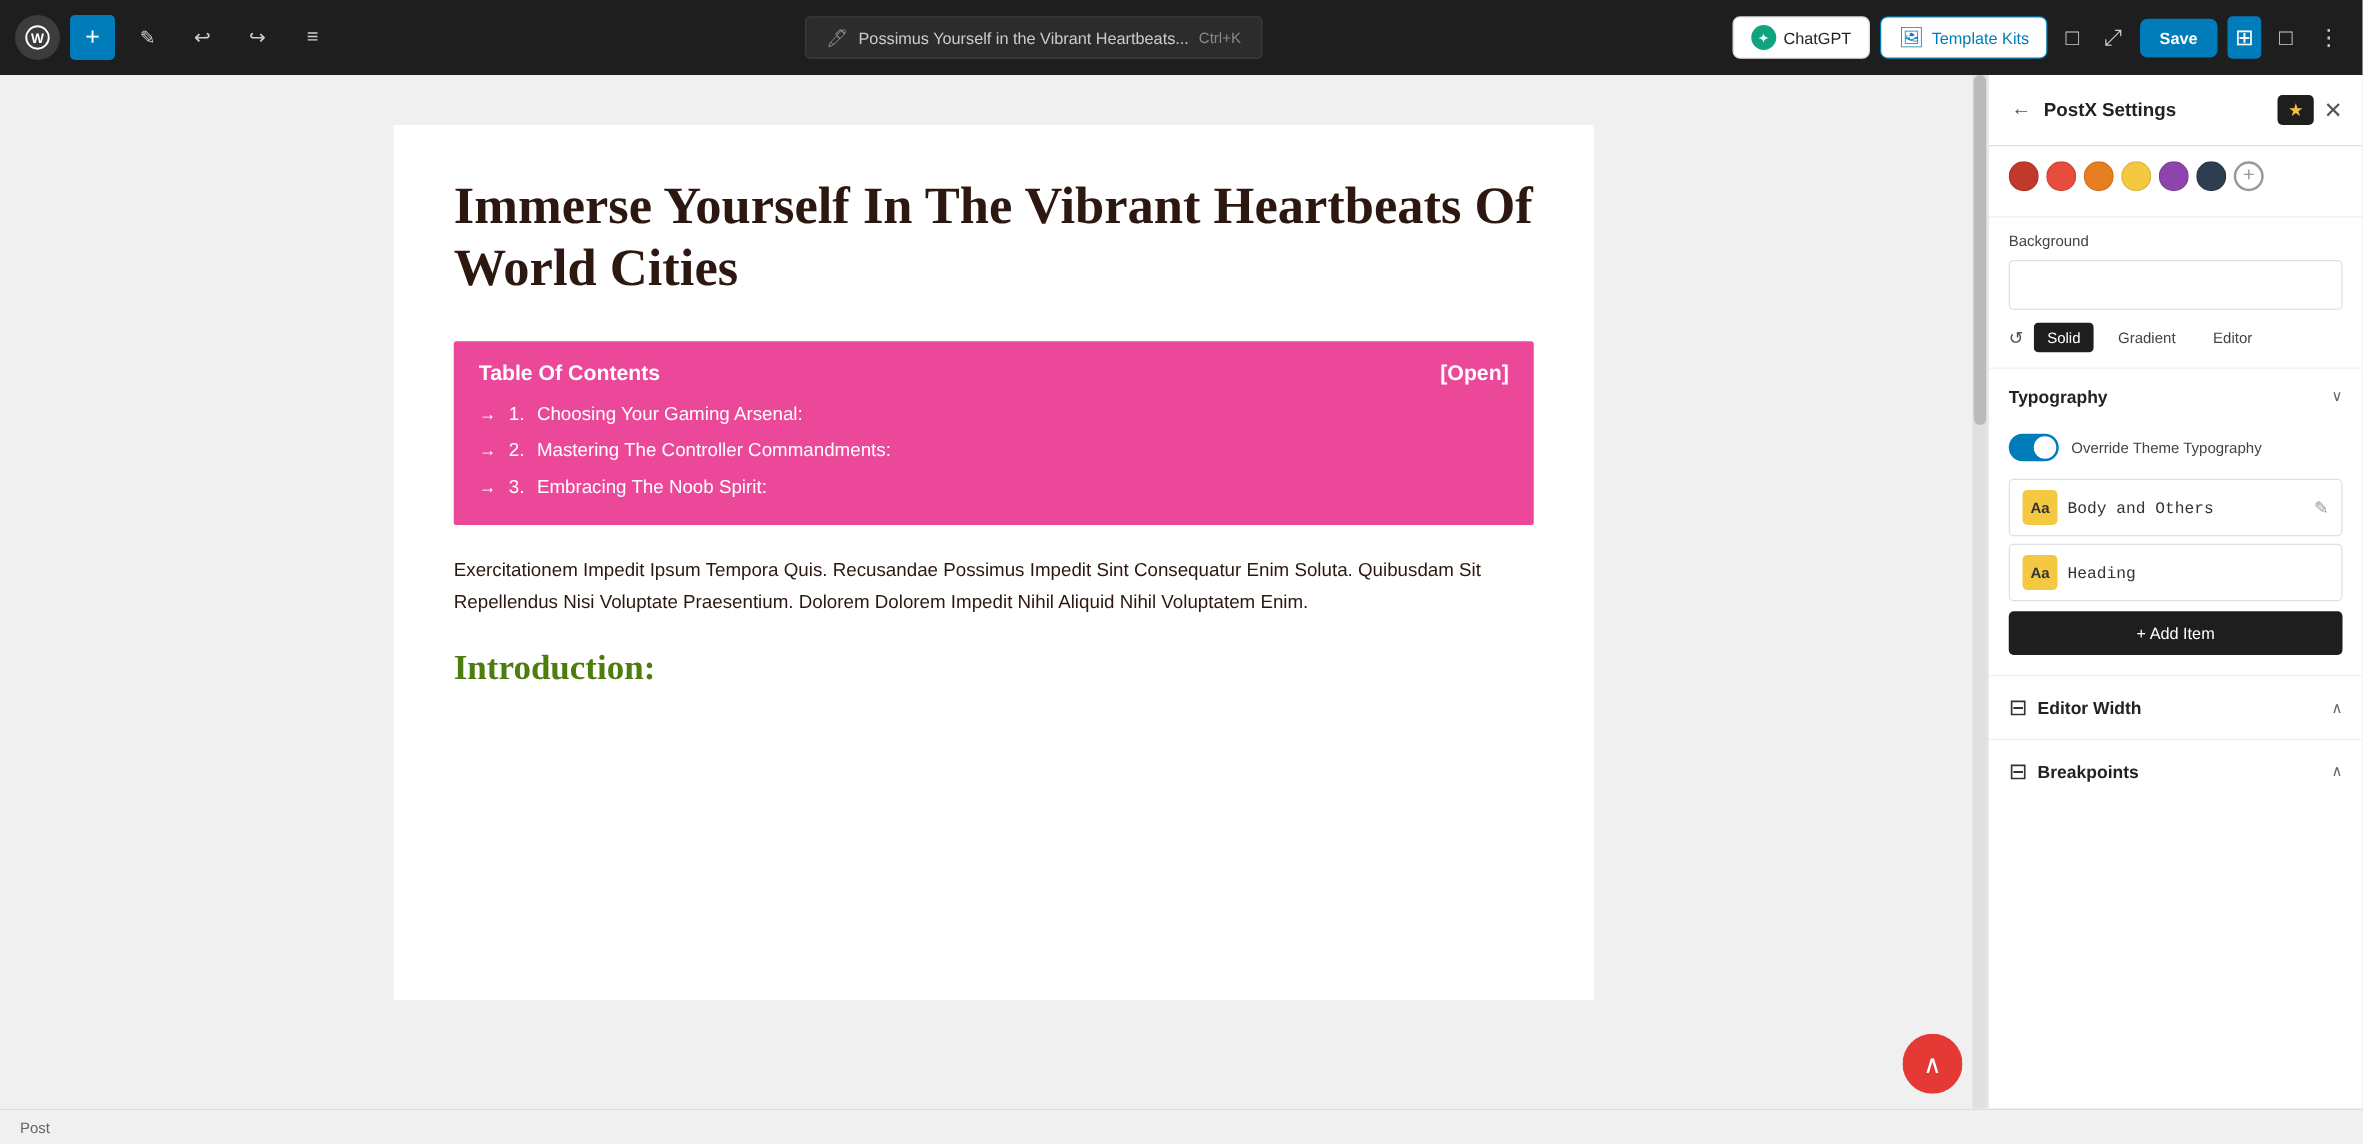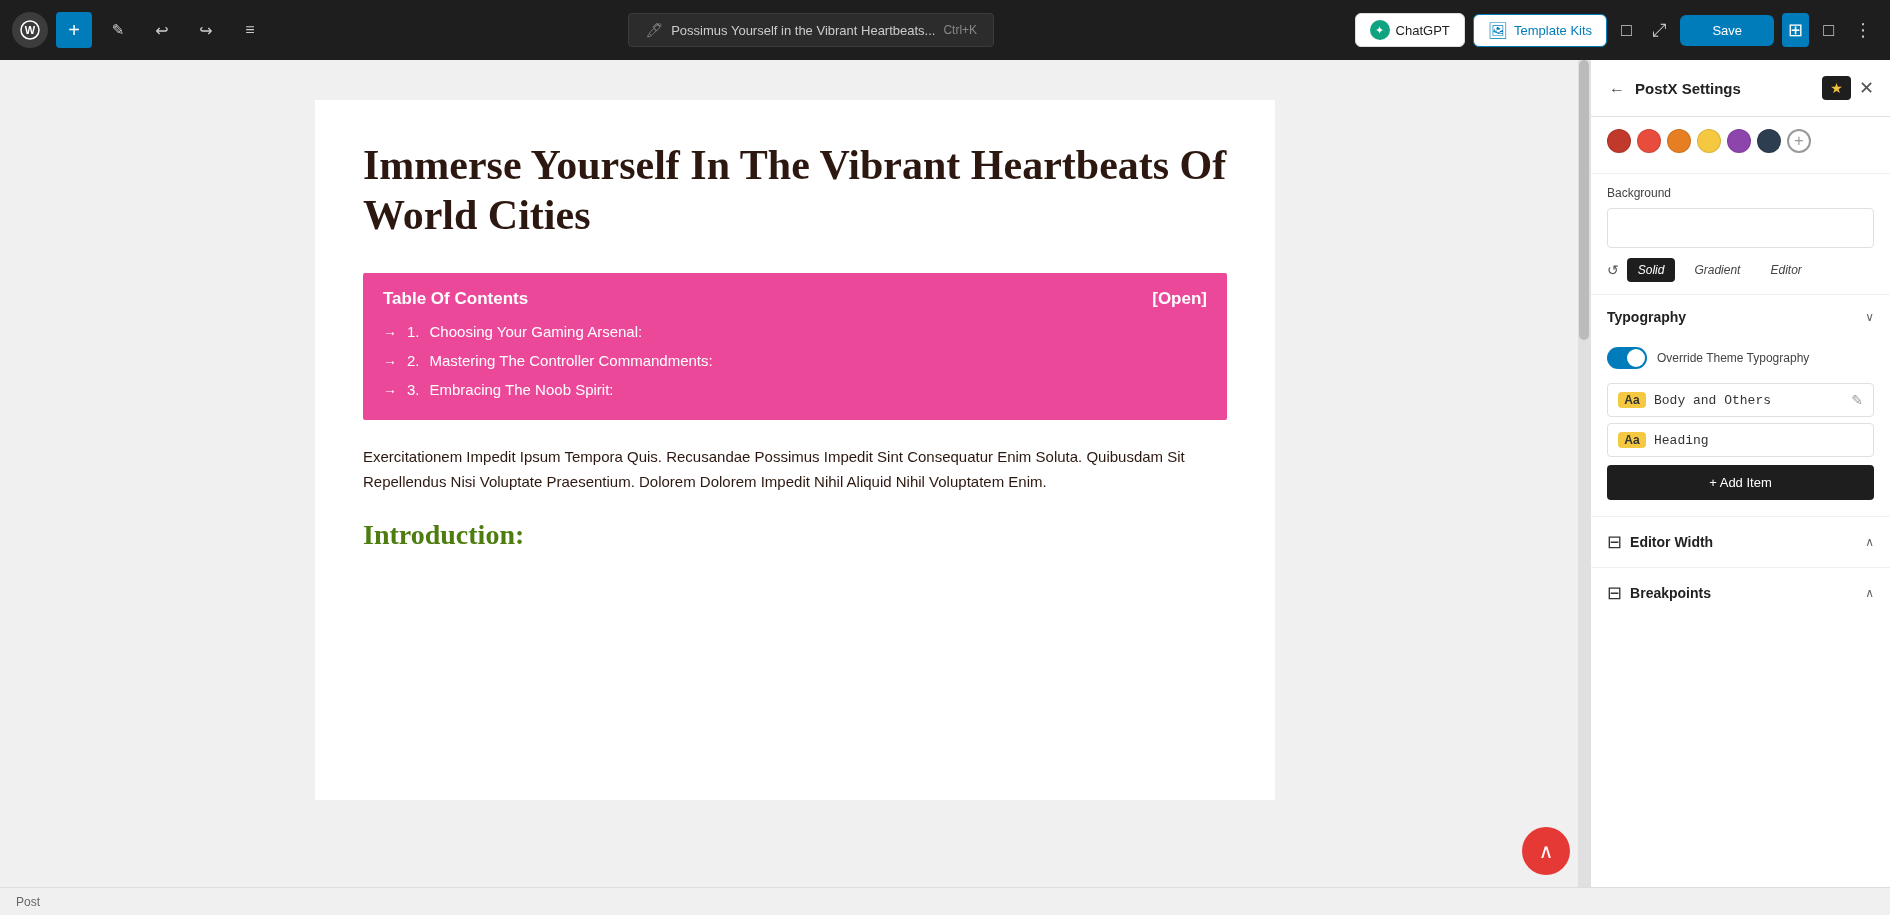"Save" .save-btn { font-weight: 400 -> 700; padding: 8px 32px -> 8px 16px }
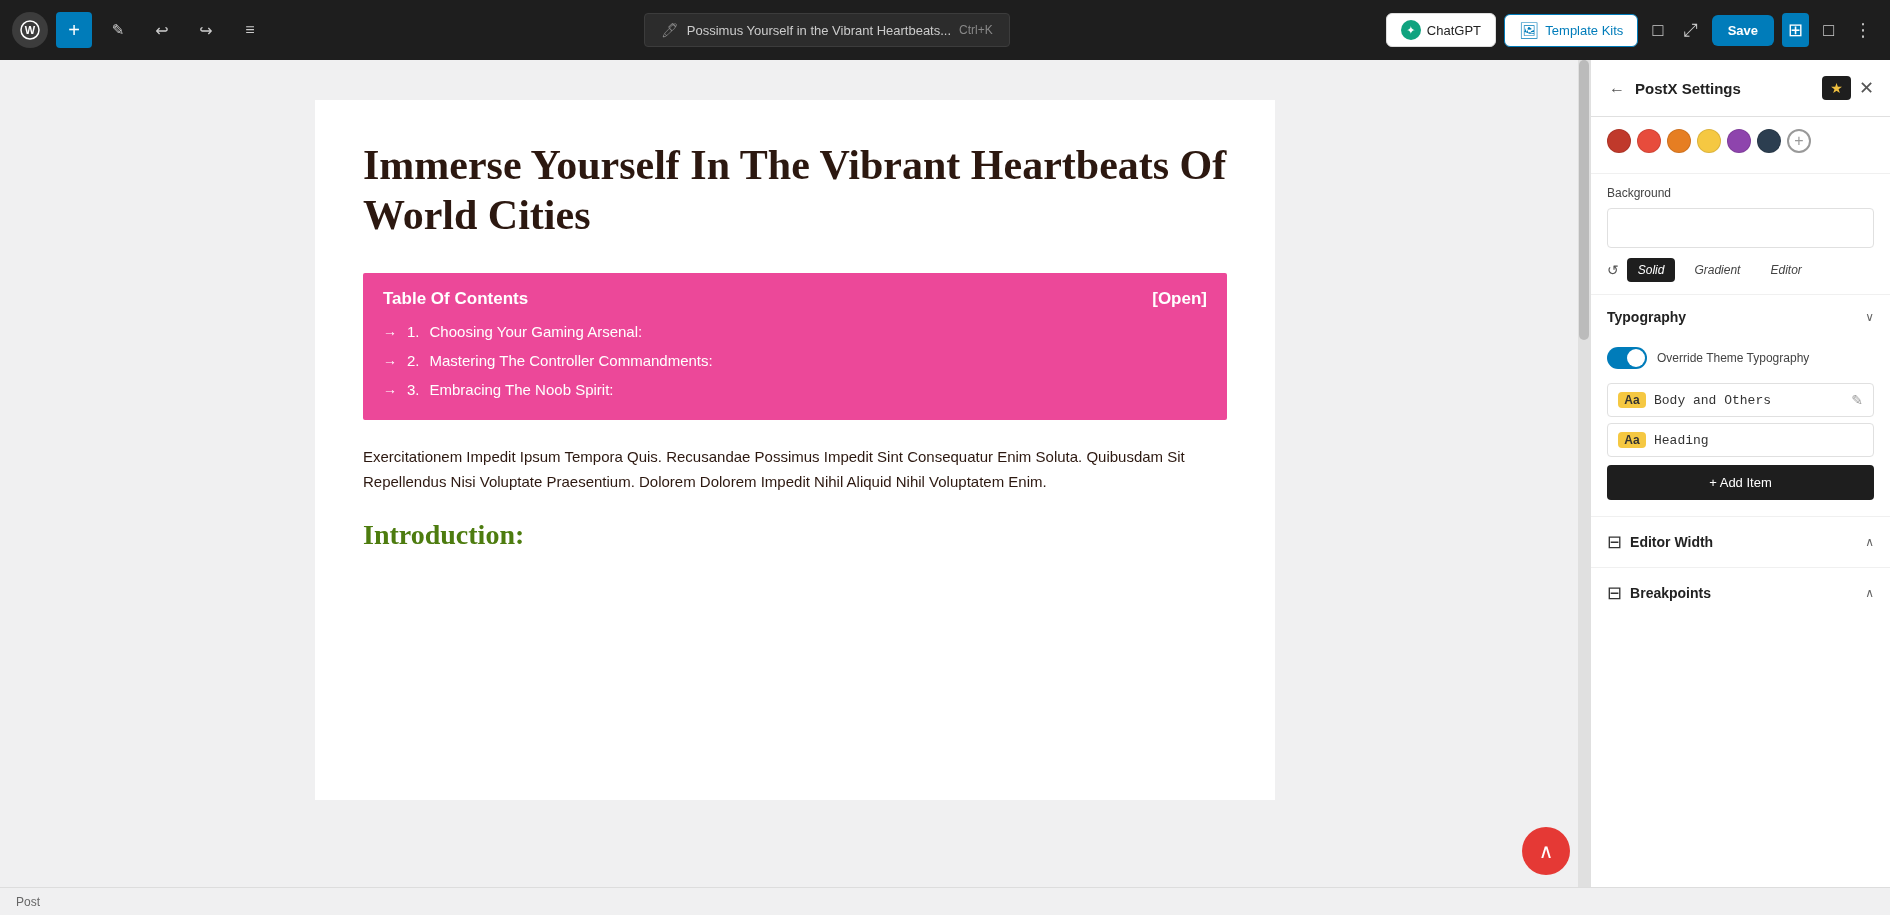"Solid" .bg-type-btn { font-style: italic -> none }
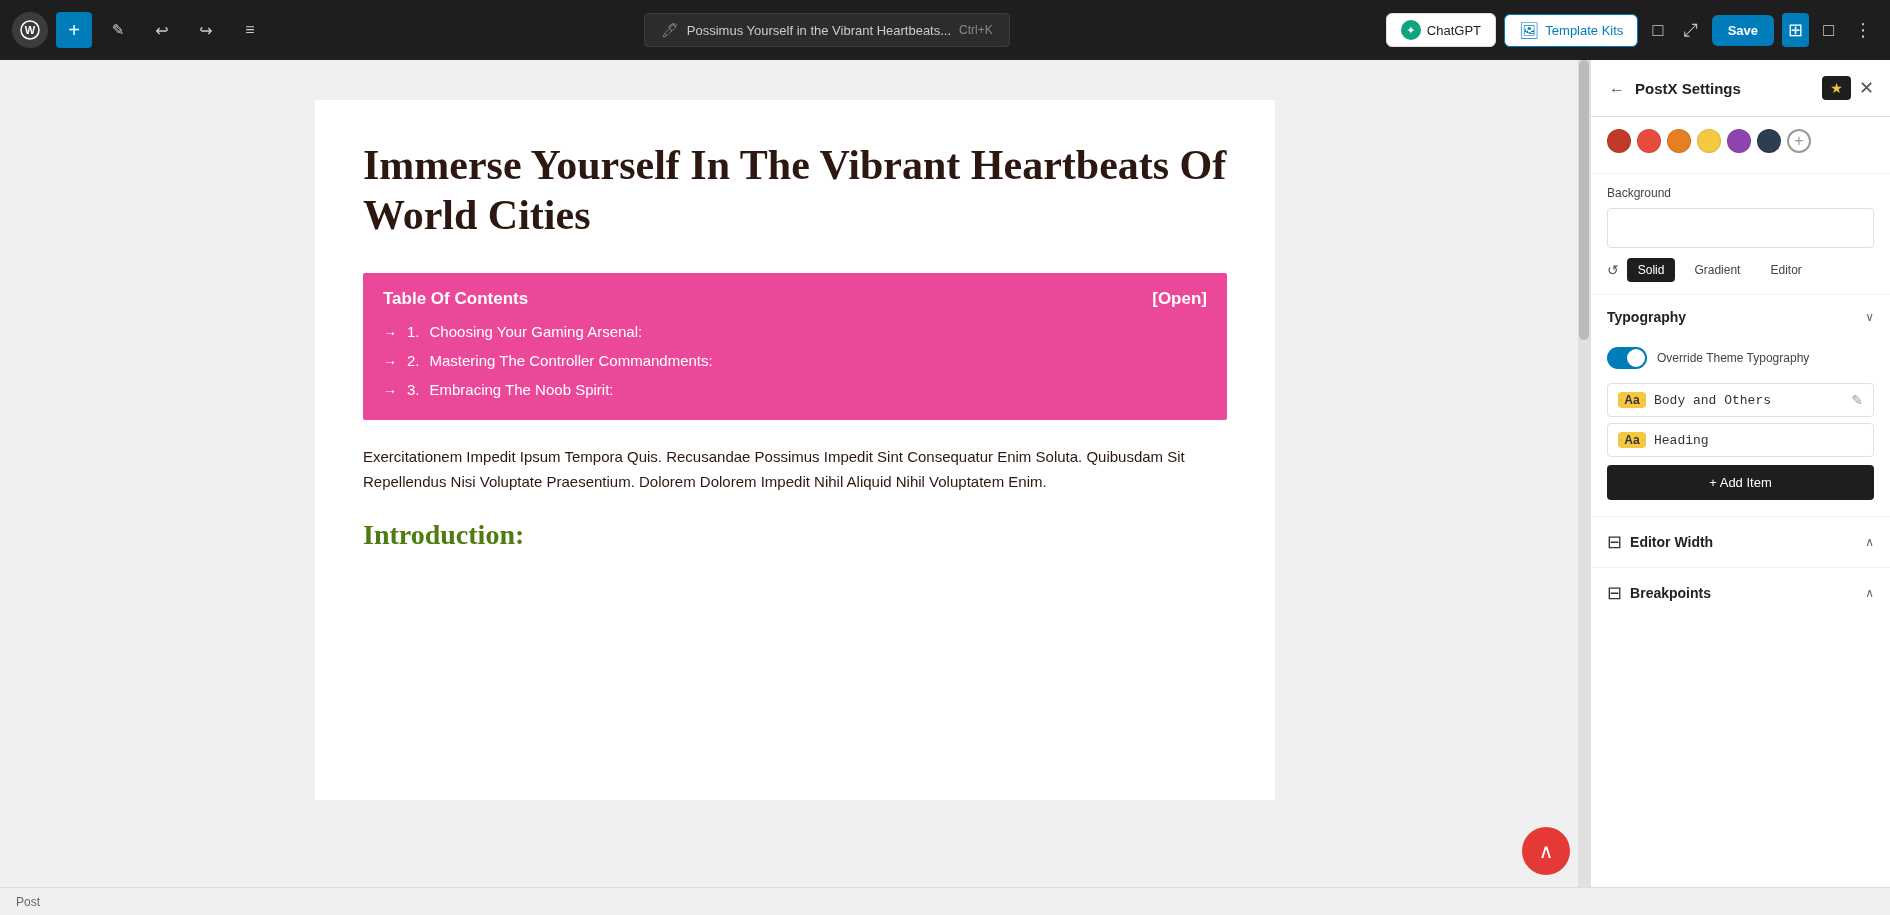"Aa" .type-icon { height: 16px -> 28px }
